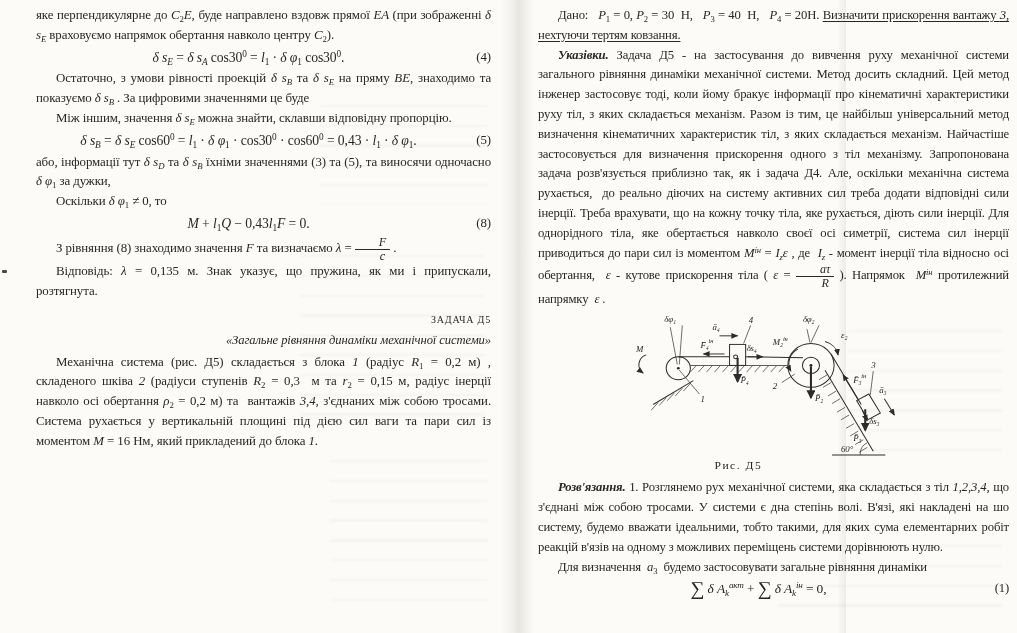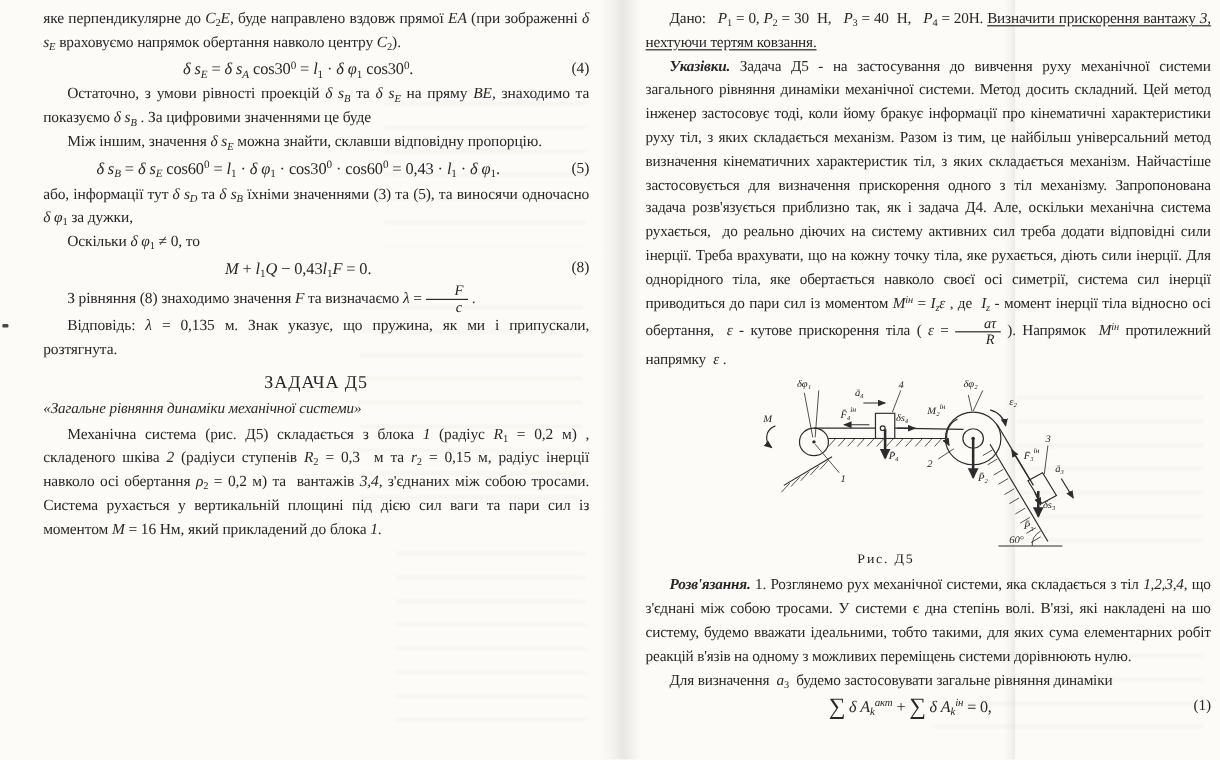"ЗАДАЧА Д5" .title { font-size: 15px -> 10px; text-align: center -> right }
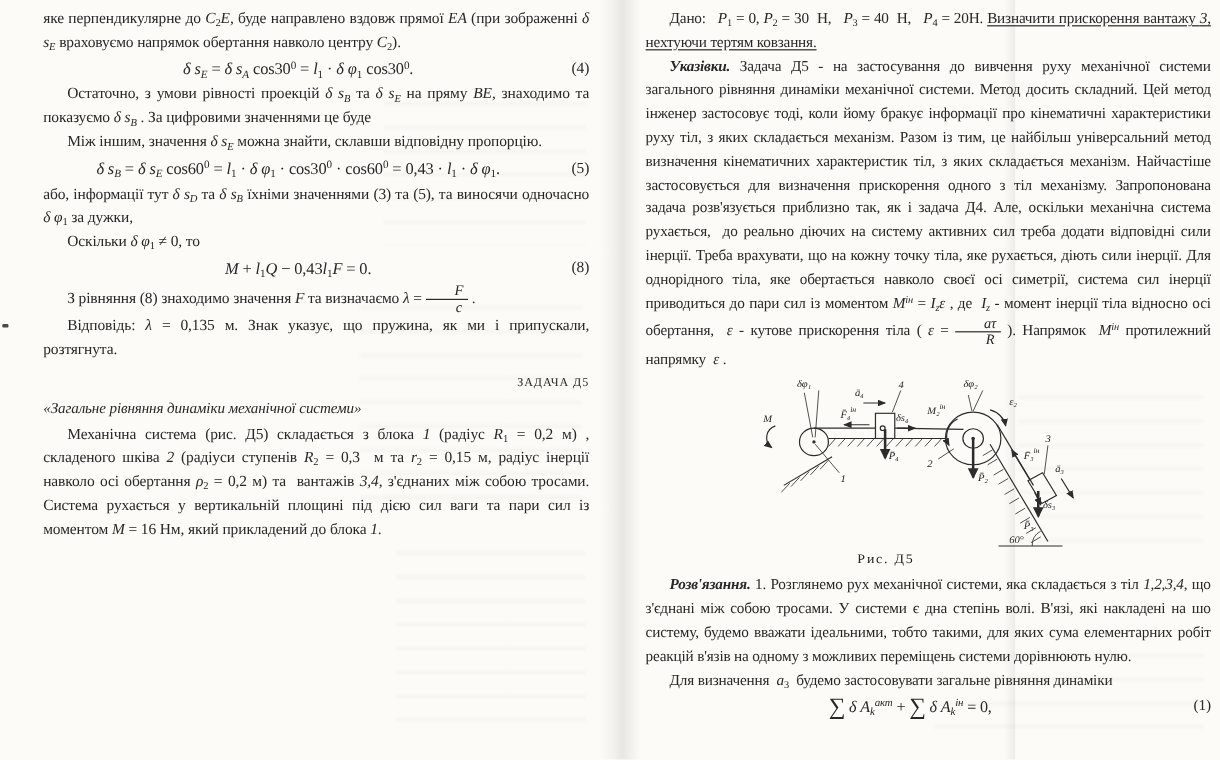"«Загальне рівняння динаміки механічної" .subtitle { text-align: left -> right }
